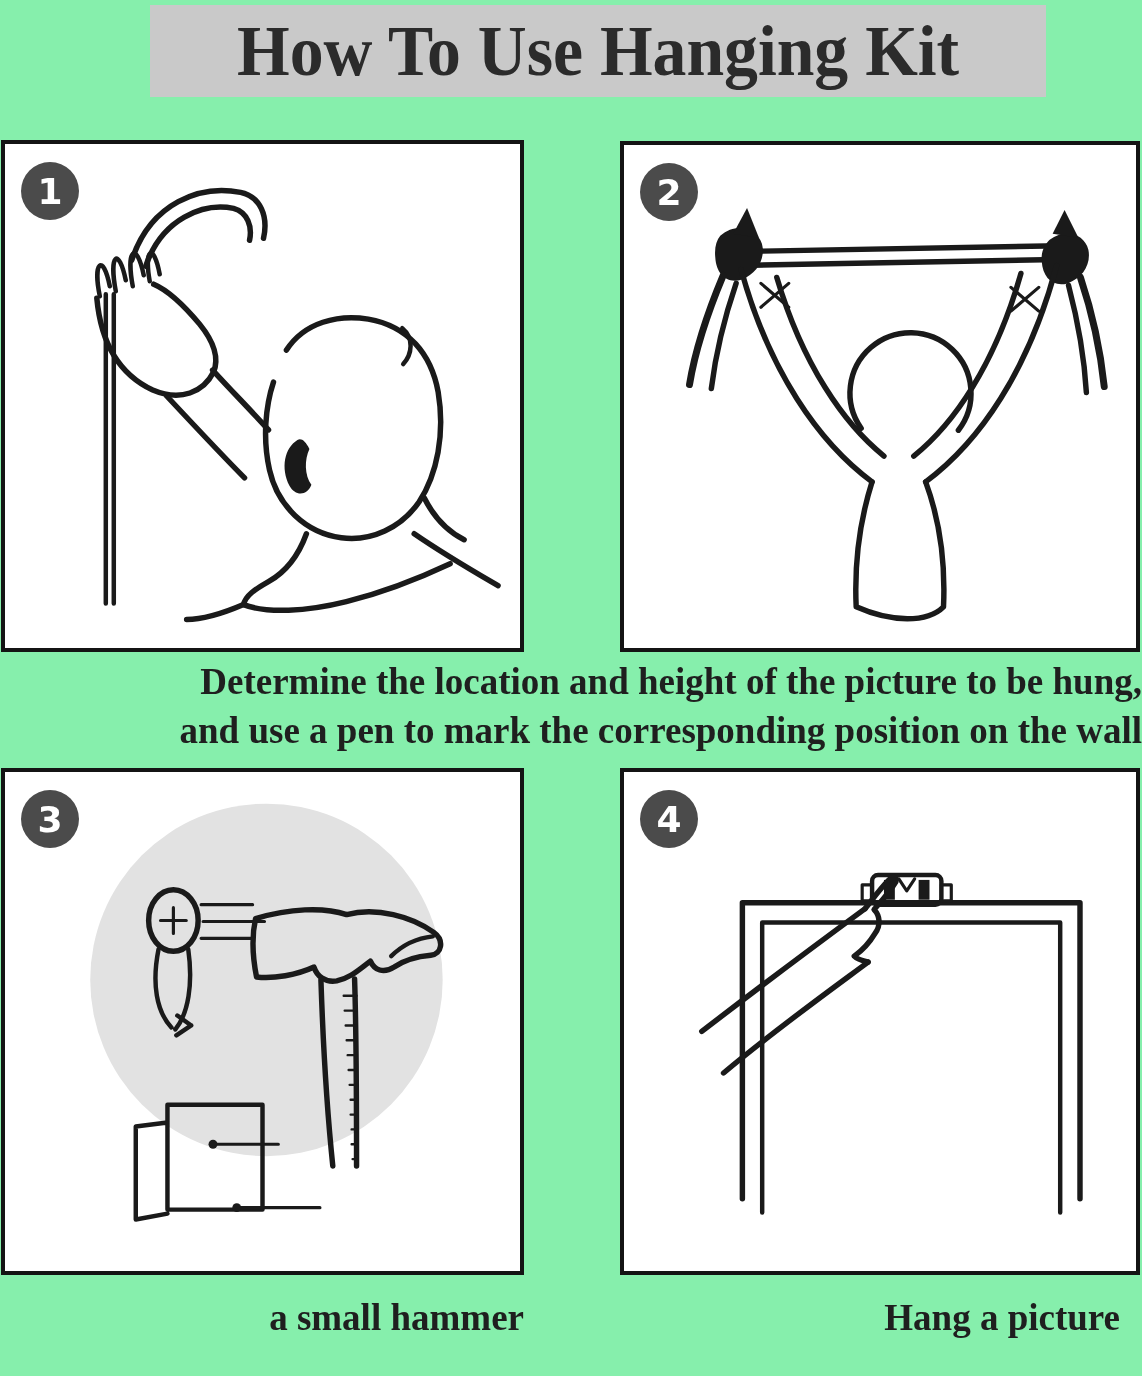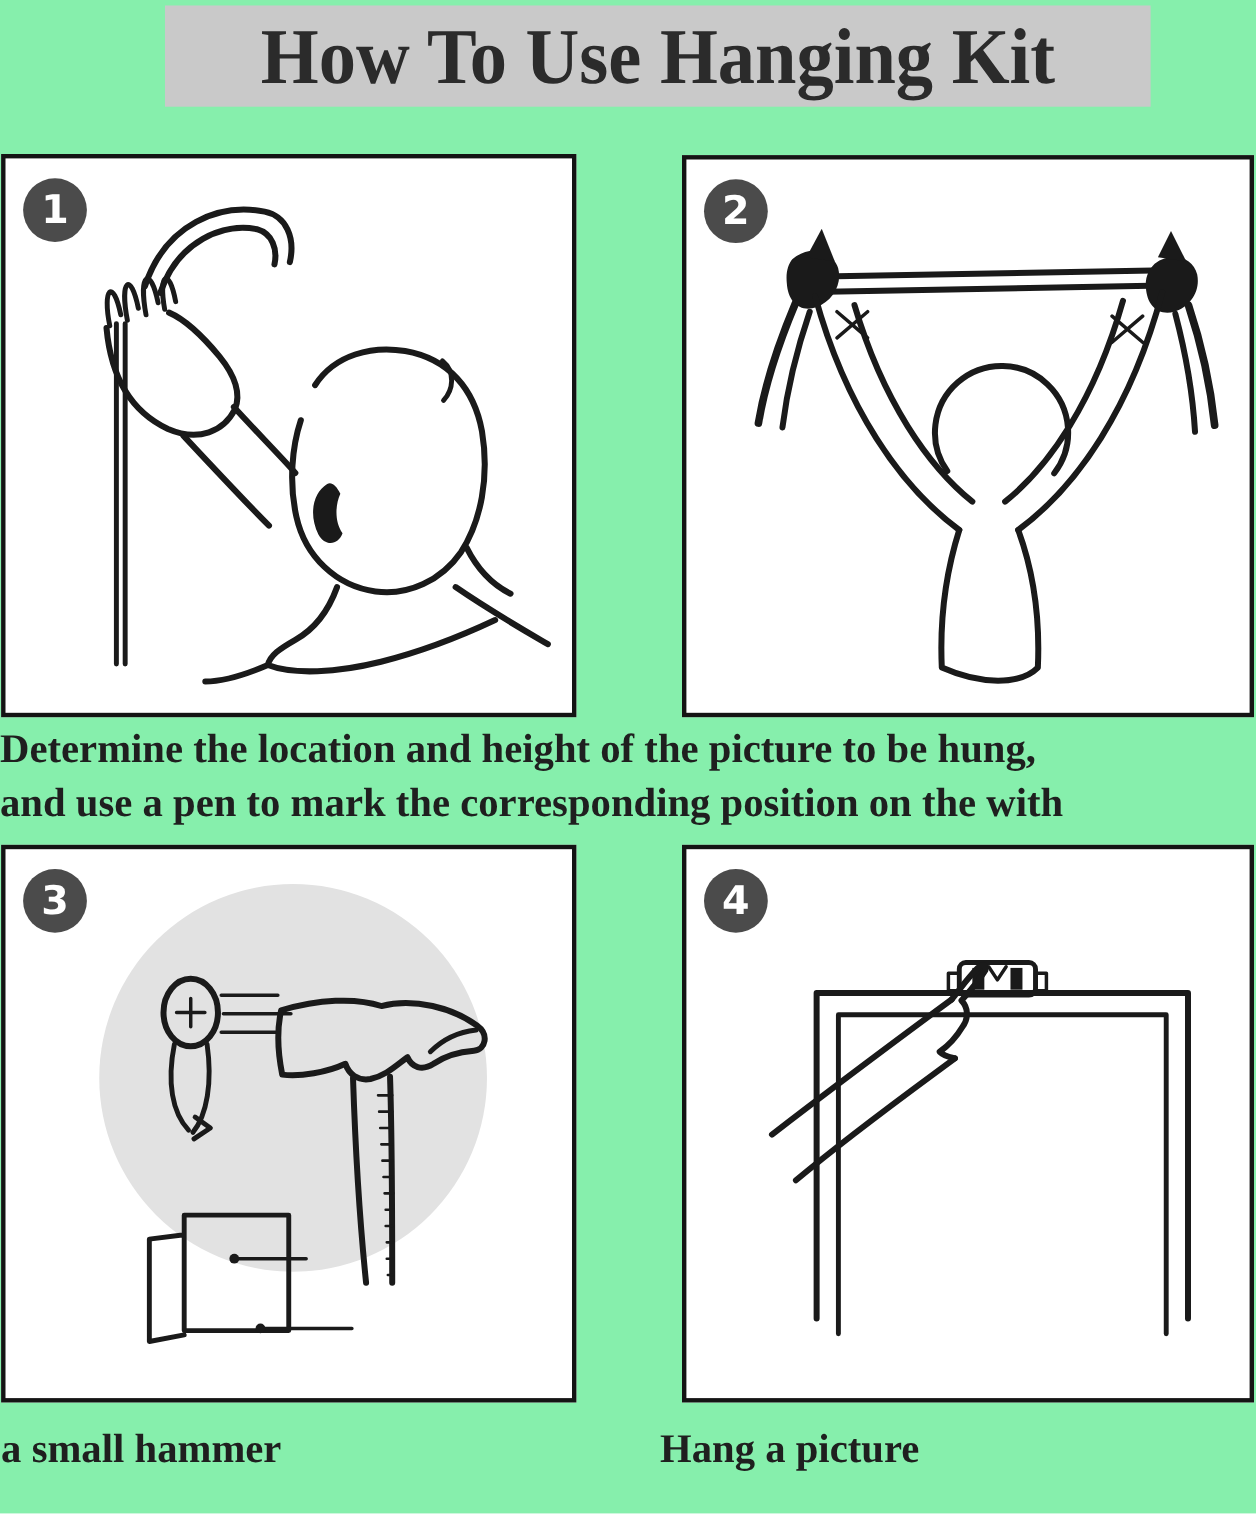"Determine the location and height" .caption { text-align: left -> right }
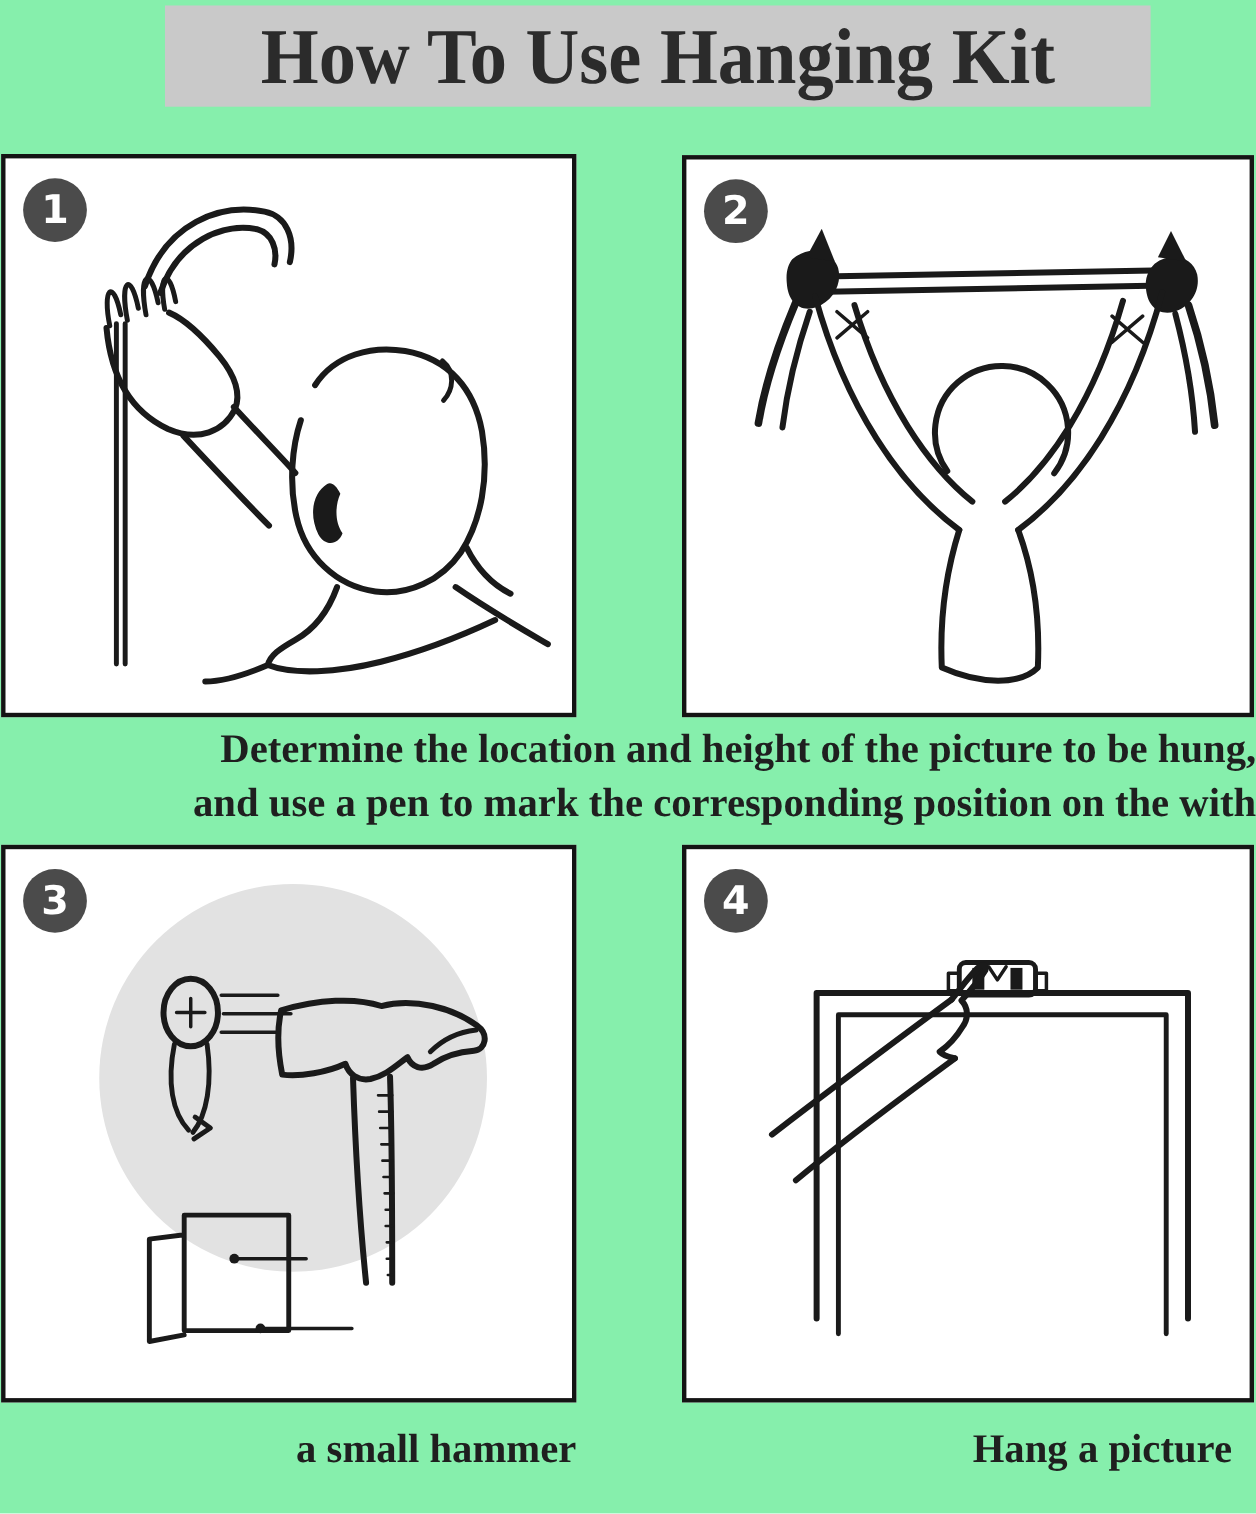"and use a pen to" div { text: with -> wall }
